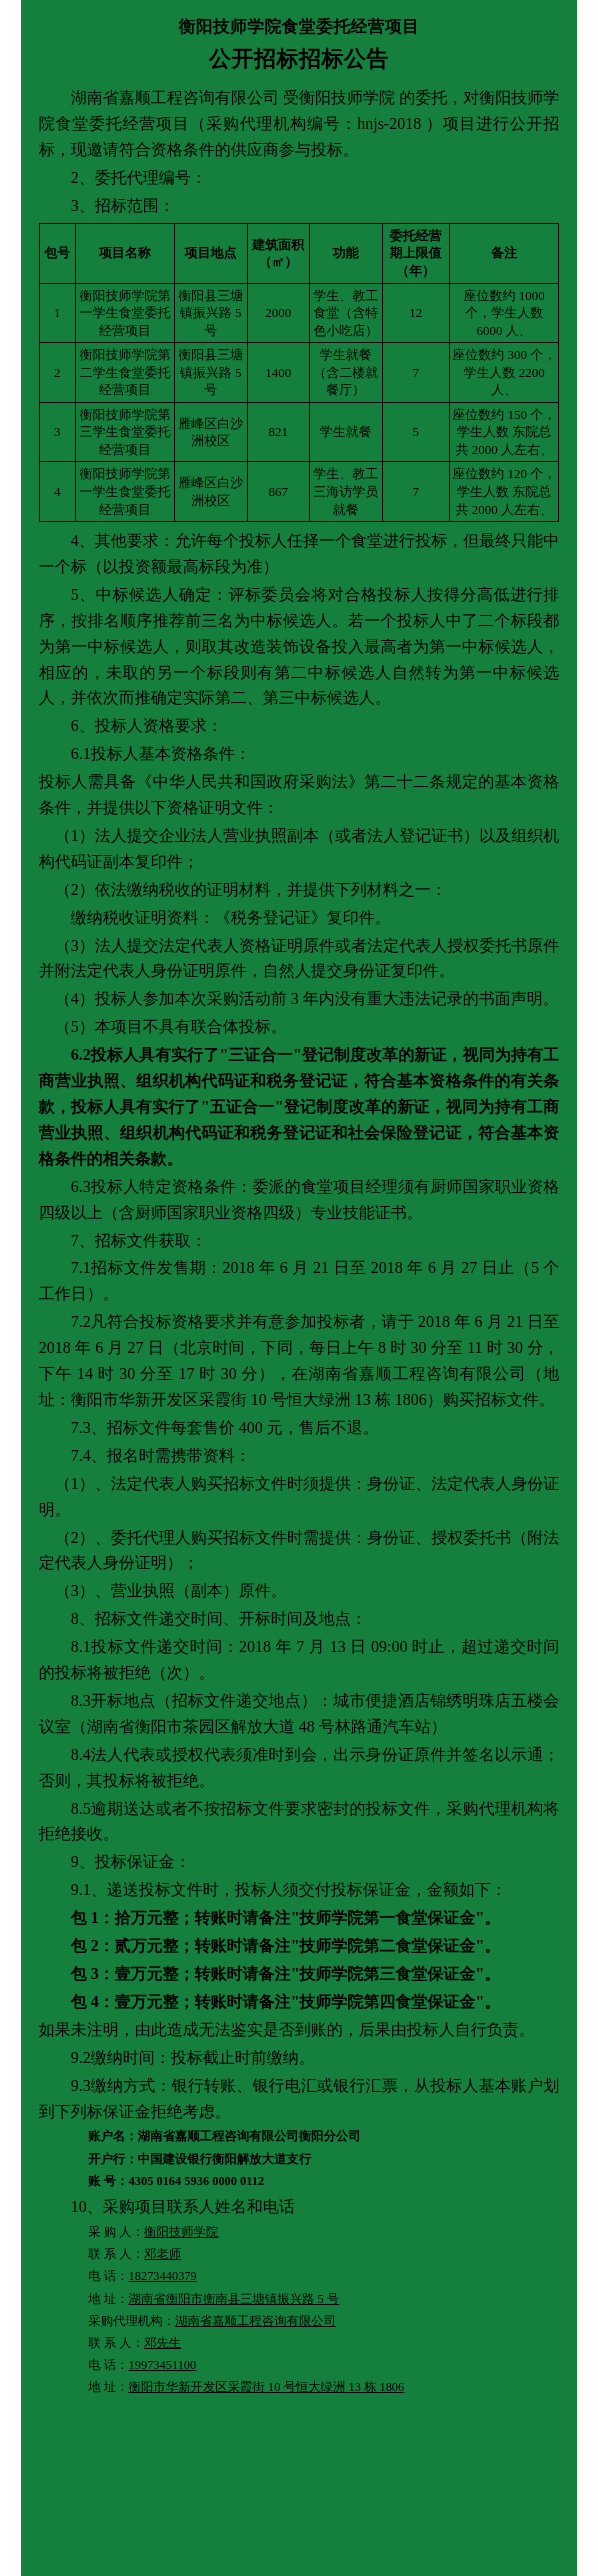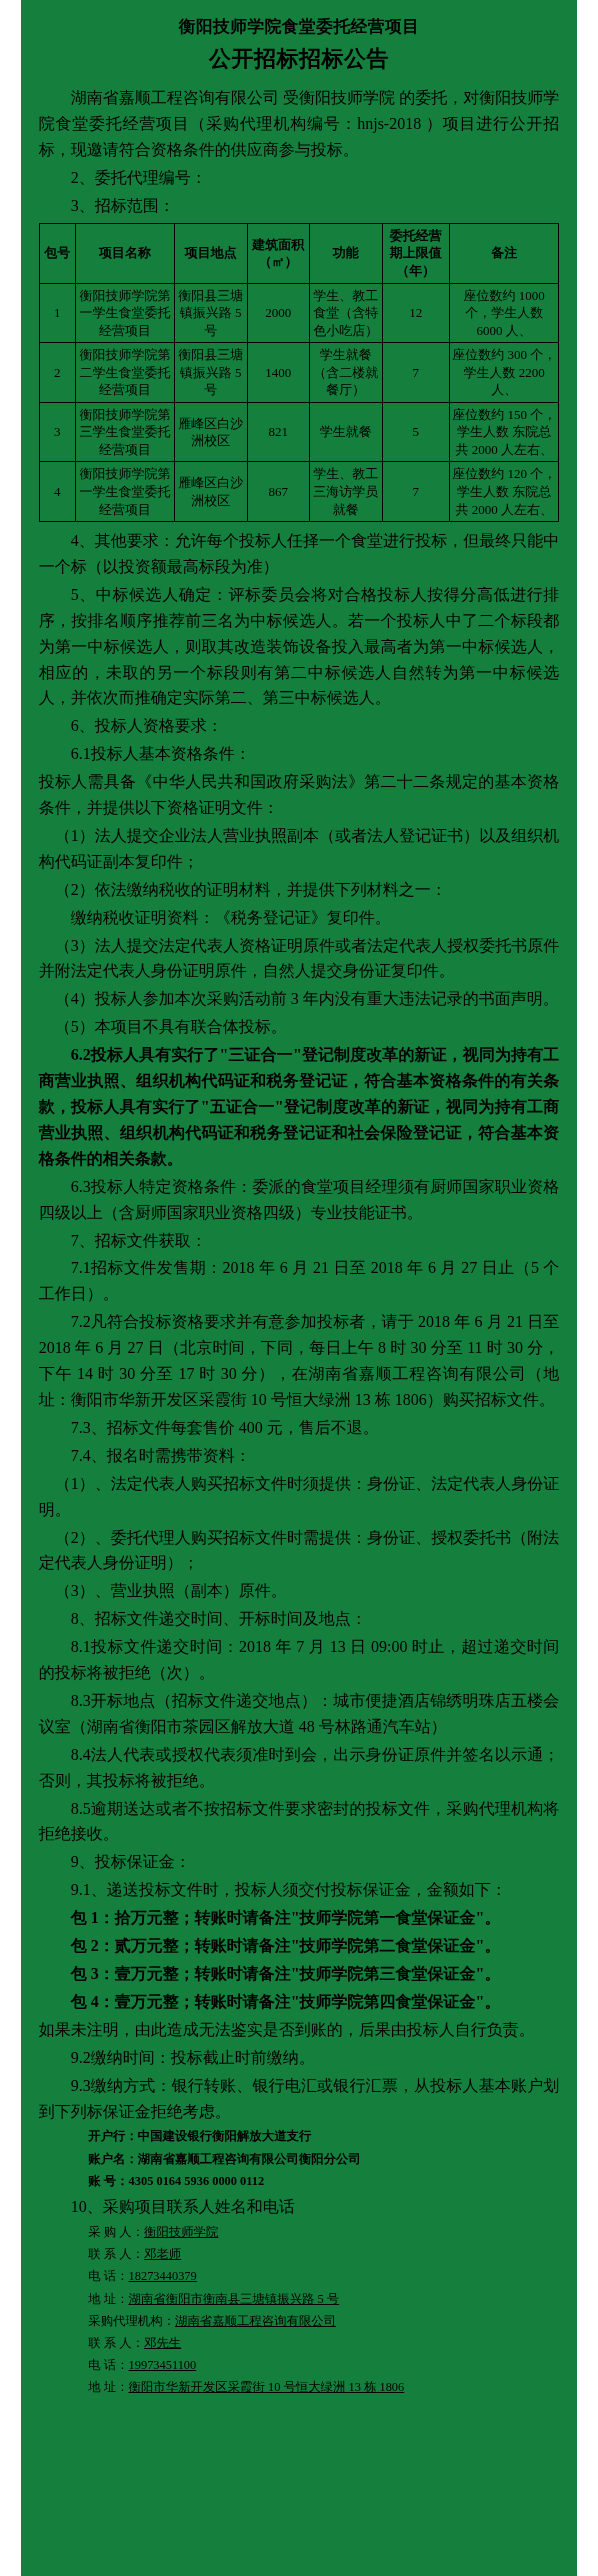"开户行：中国建设银行衡阳解放大道支行" p.acct-line { order: before "账户名：湖南省嘉顺工程咨询有限公司衡阳分公司" -> after "账户名：湖南省嘉顺工程咨询有限公司衡阳分公司" }
